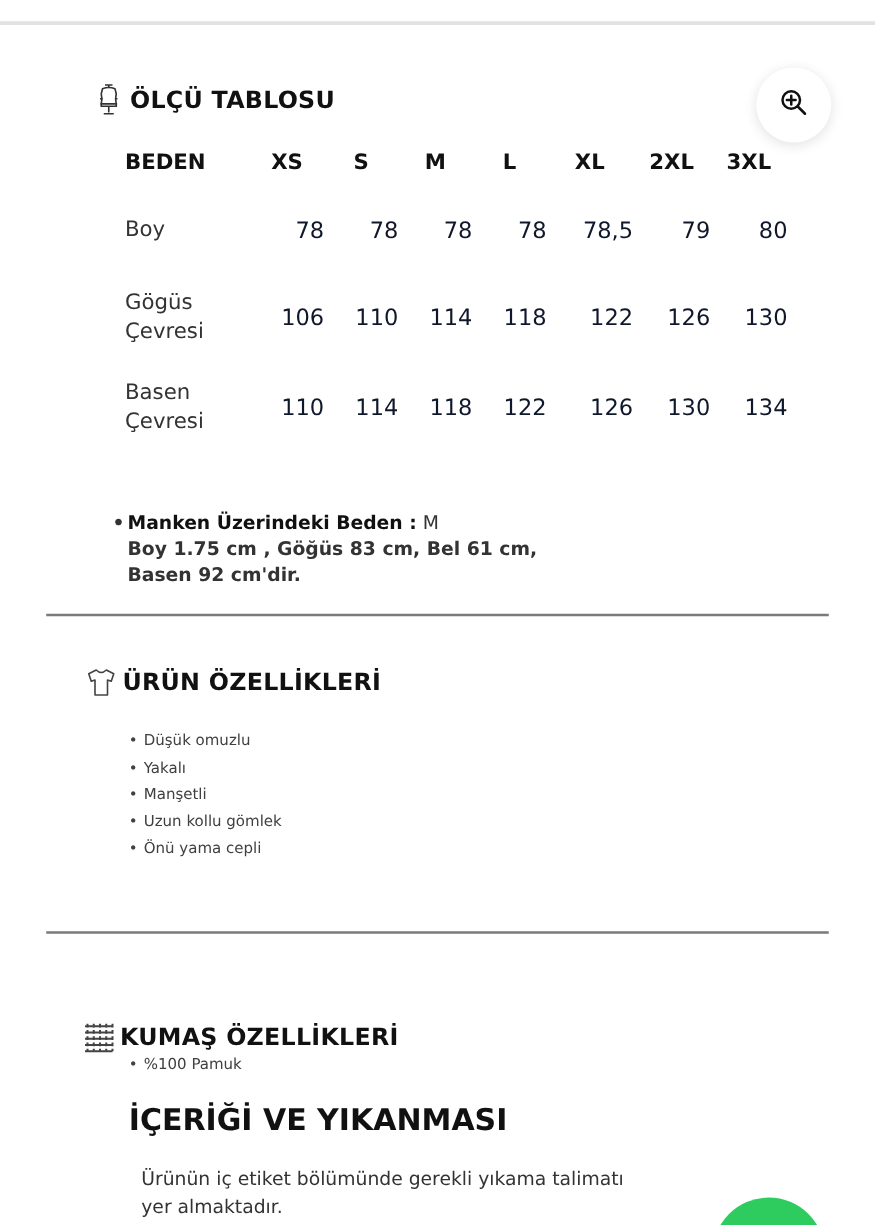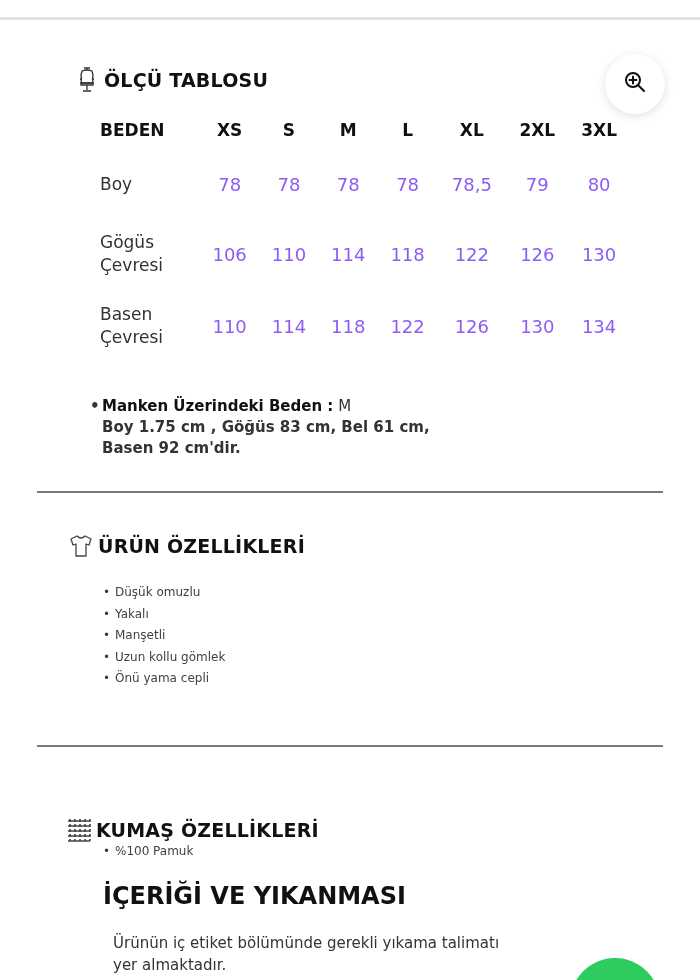"78" .size-table td { color: #8b5cf6 -> #0f172a; text-align: center -> right }
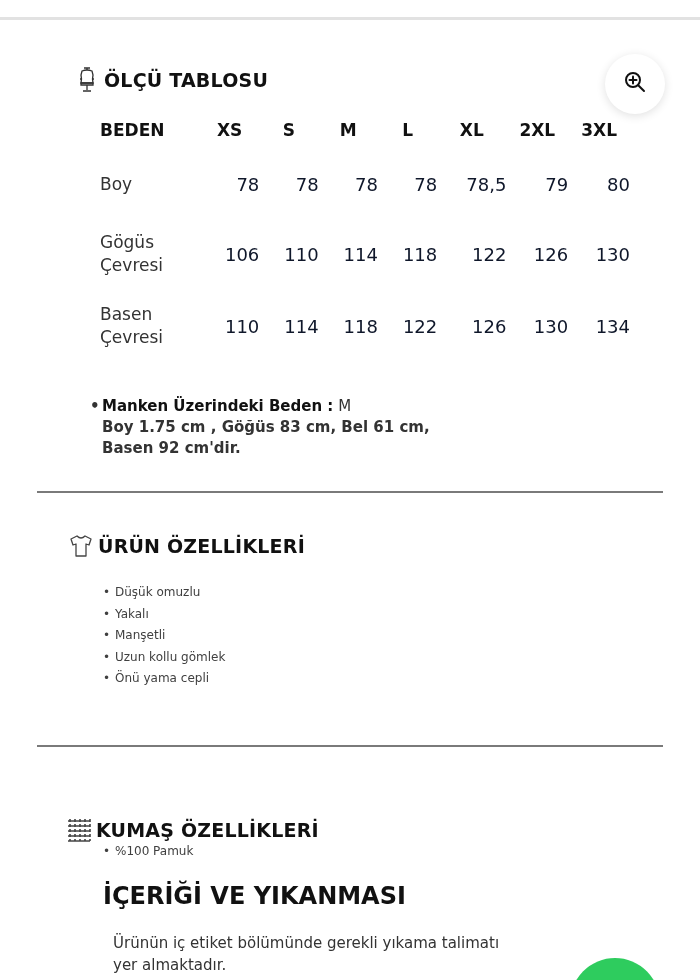"• Manken Üzerindeki Beden :" .model-note { top: 396px -> 408px }
